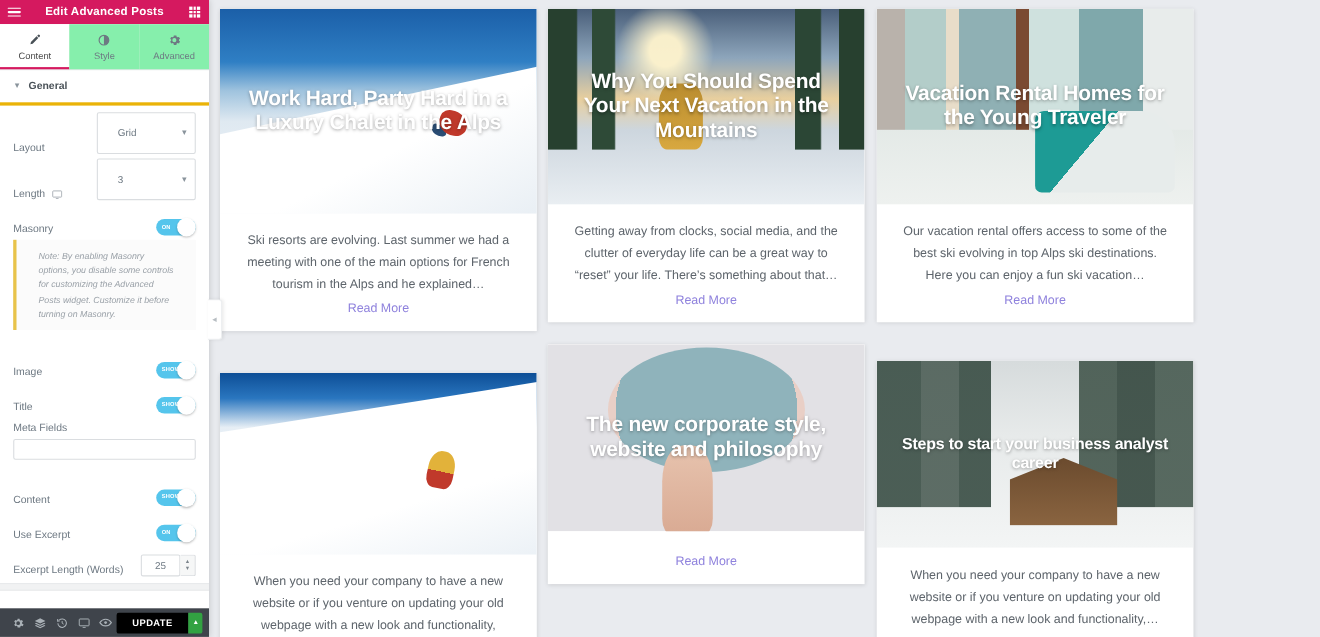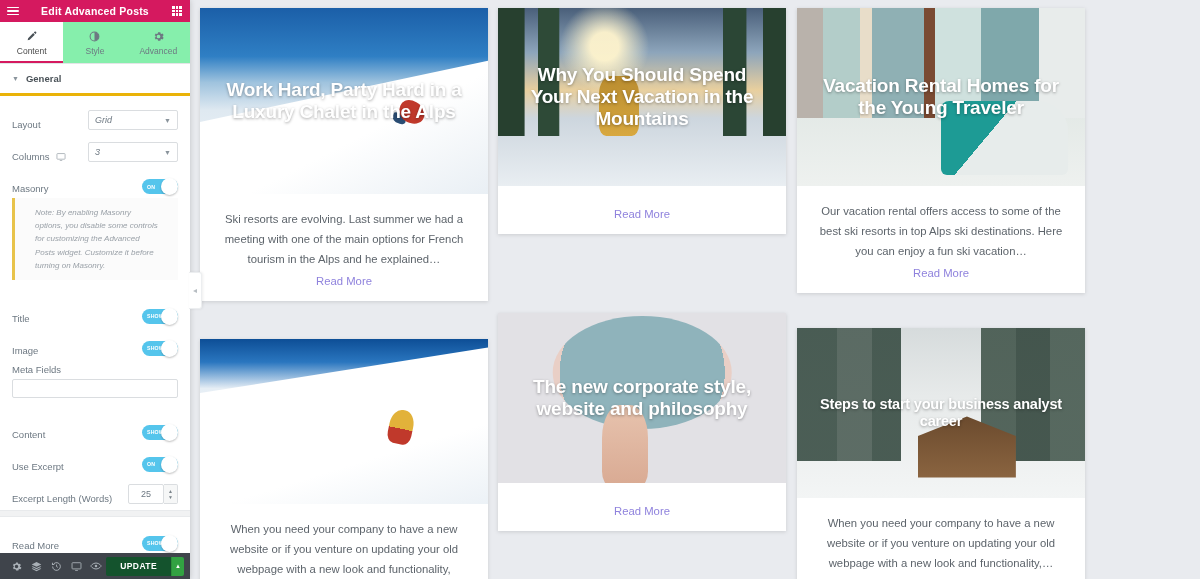"Grid" .sel { font-style: italic -> none; height: 20px -> 38px; padding: 0 6px -> 0 18px }
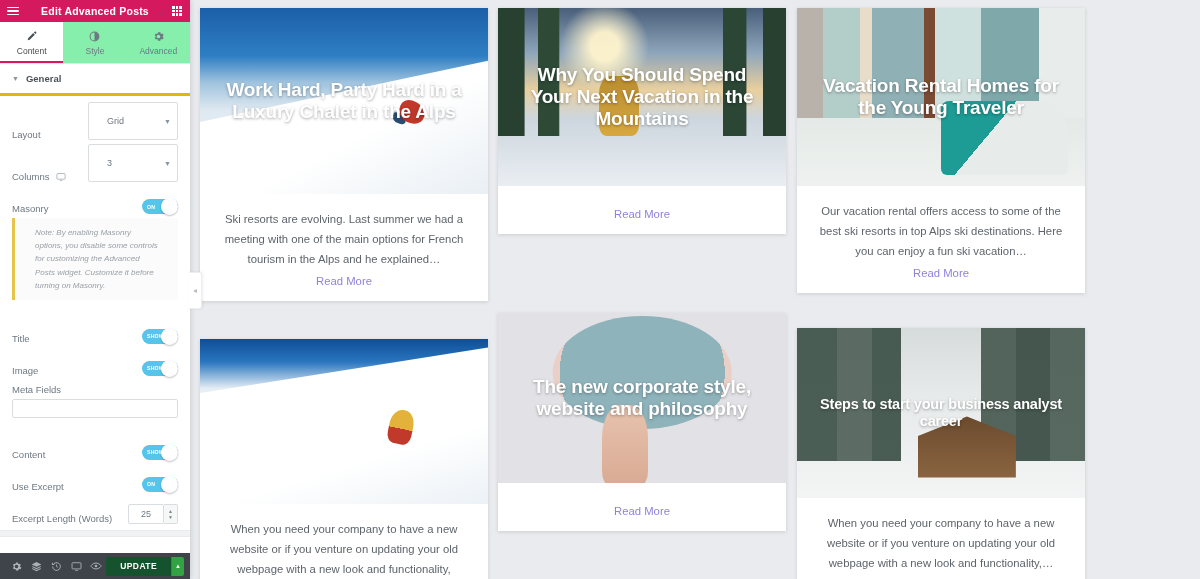"Columns" span { text: Columns -> Length }
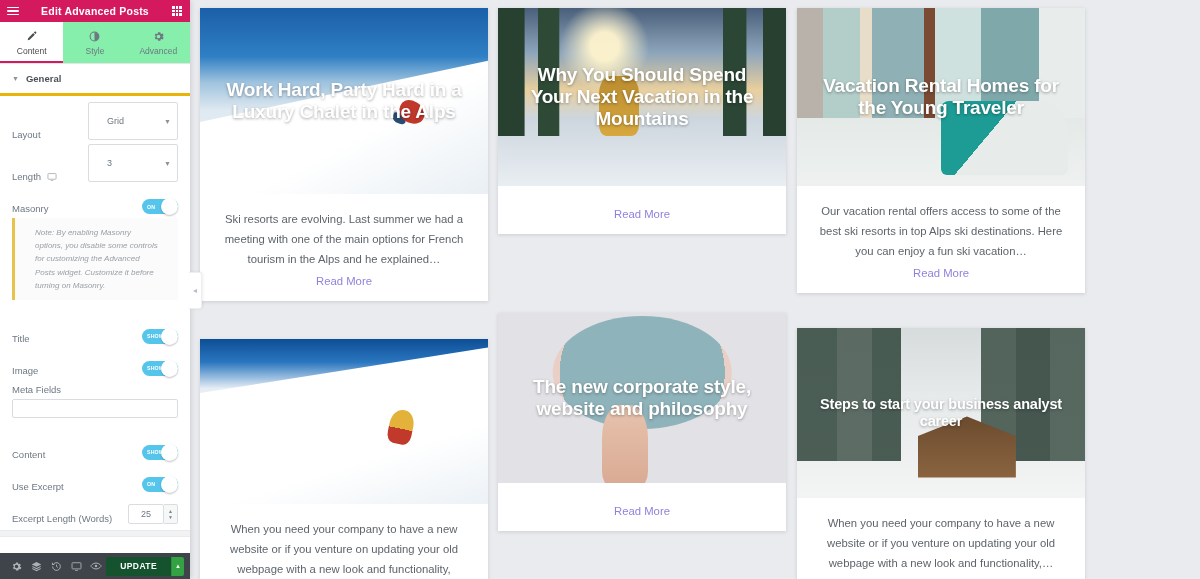"Getting away from clocks, social" div.excerpt { html: none -> <div>Getting away from clocks, social media, and the clutter of everyday life can be a great way to “reset” your life. There’s something about that…</div> }
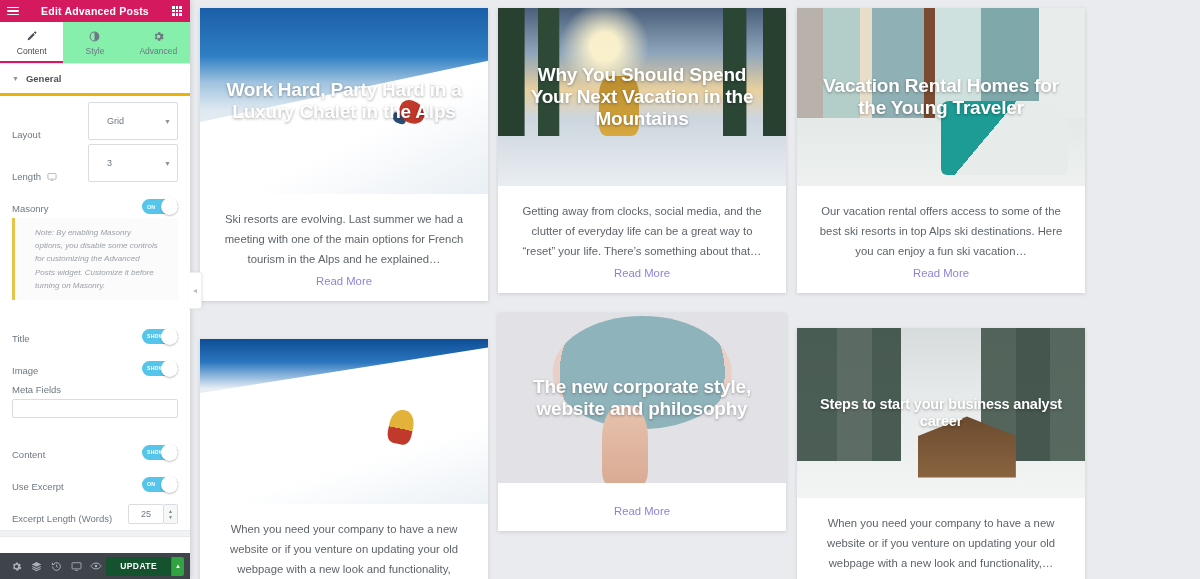"Our vacation rental offers access" div.excerpt { text: resorts -> evolving }
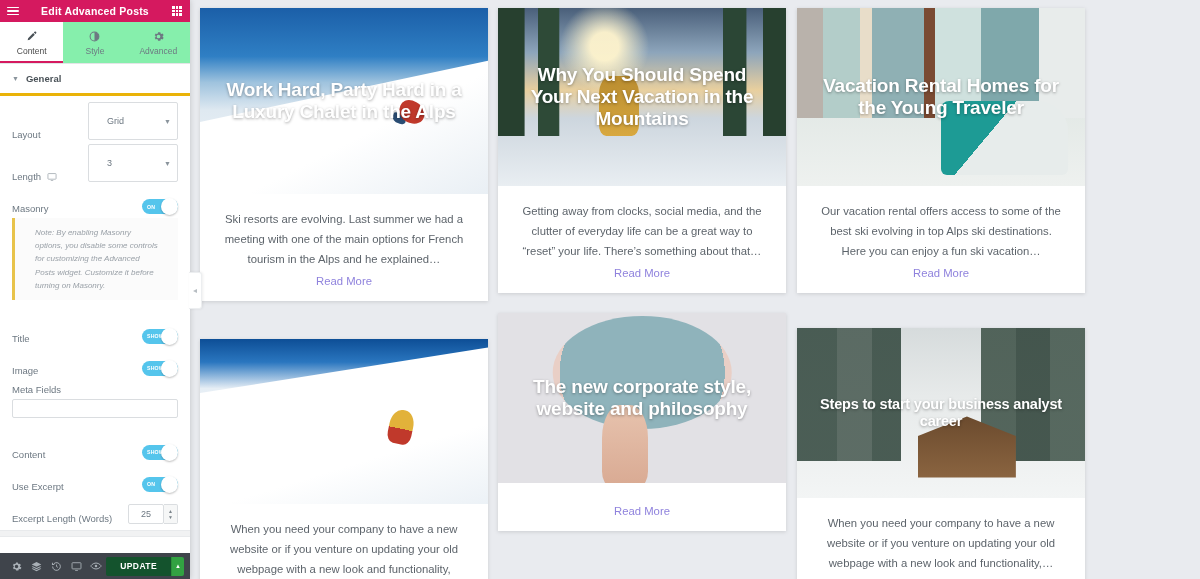"Title" div.row { order: before "Image" -> after "Image" }
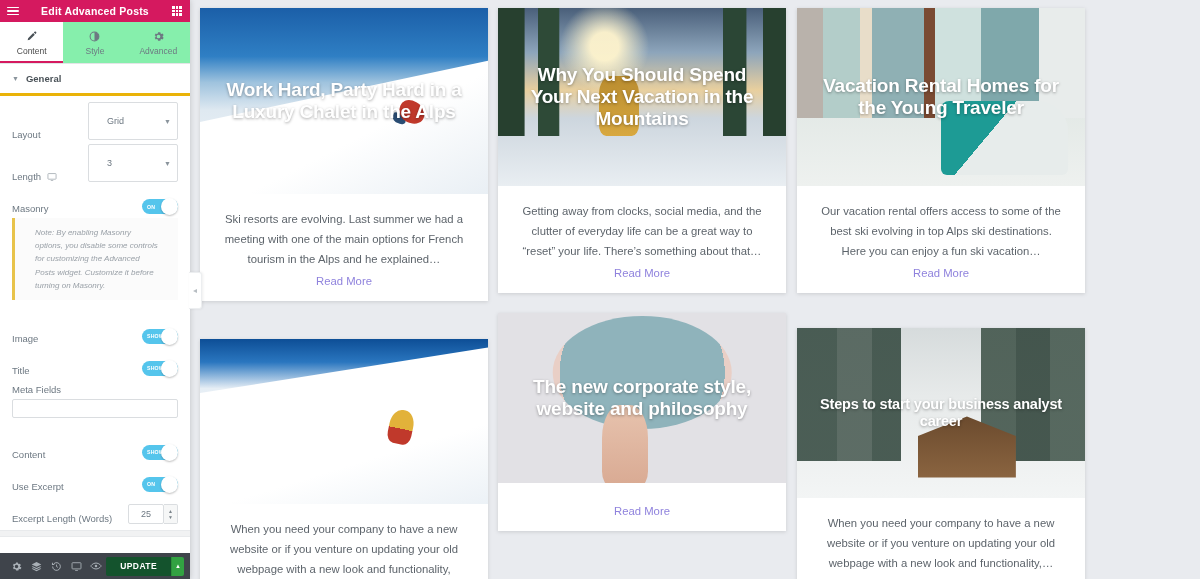"UPDATE" .update-btn { background: #14532d -> #000000 }
